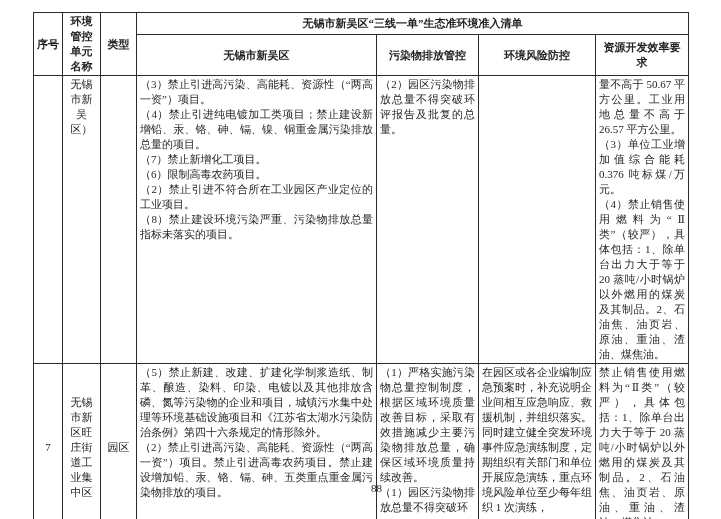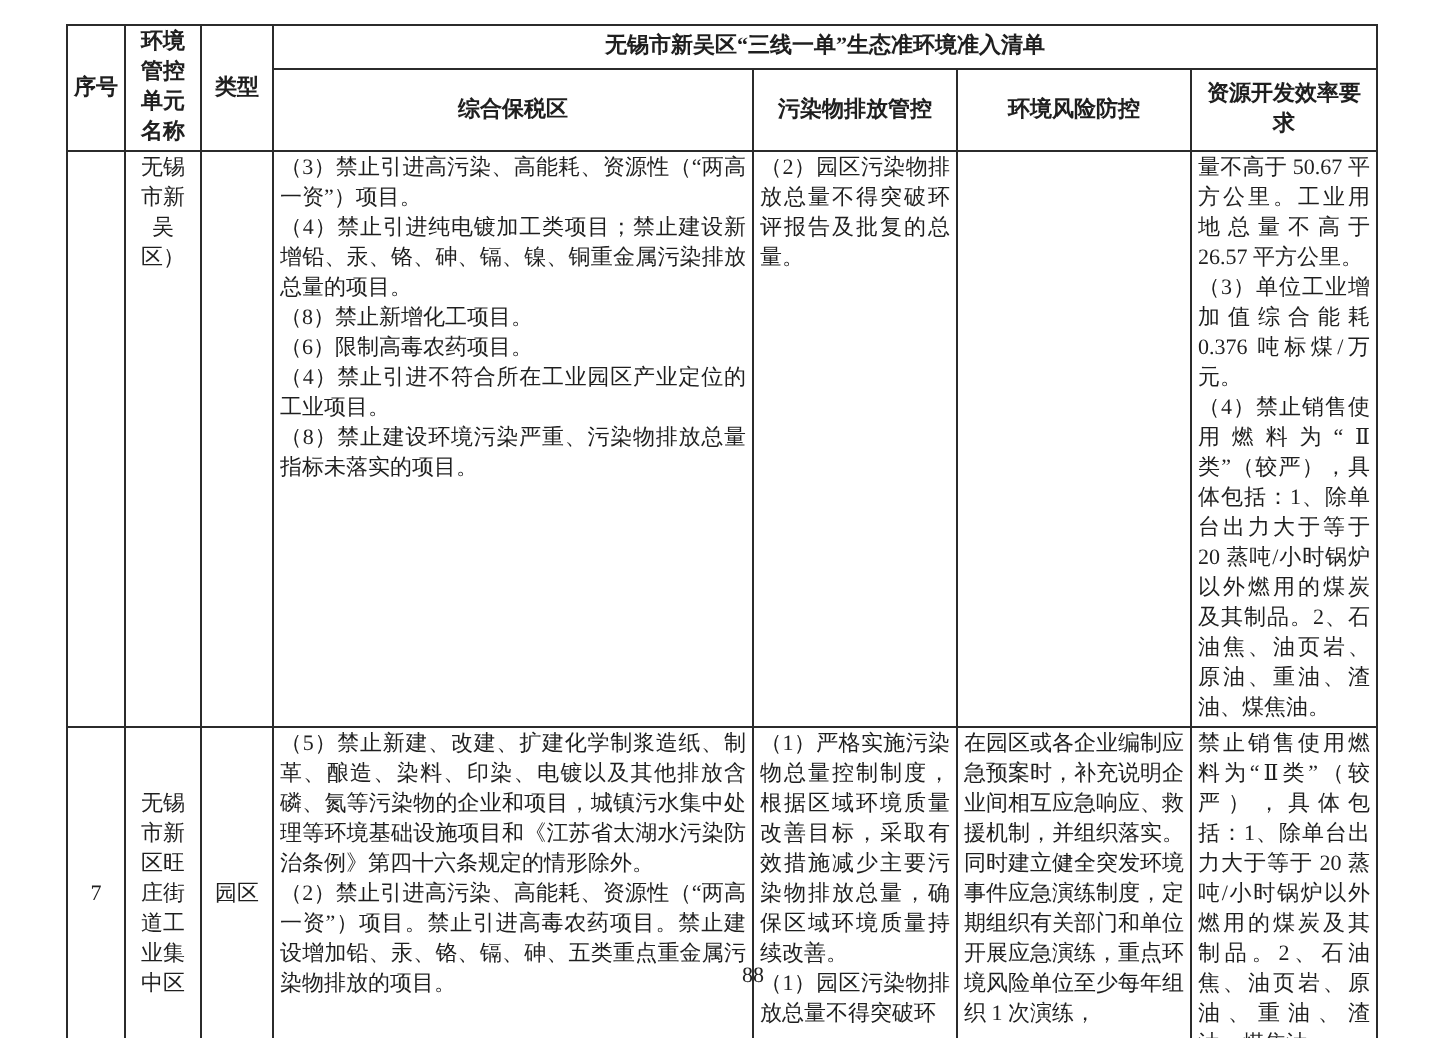"综合保税区" th { text: 综合保税 -> 无锡市新吴 }
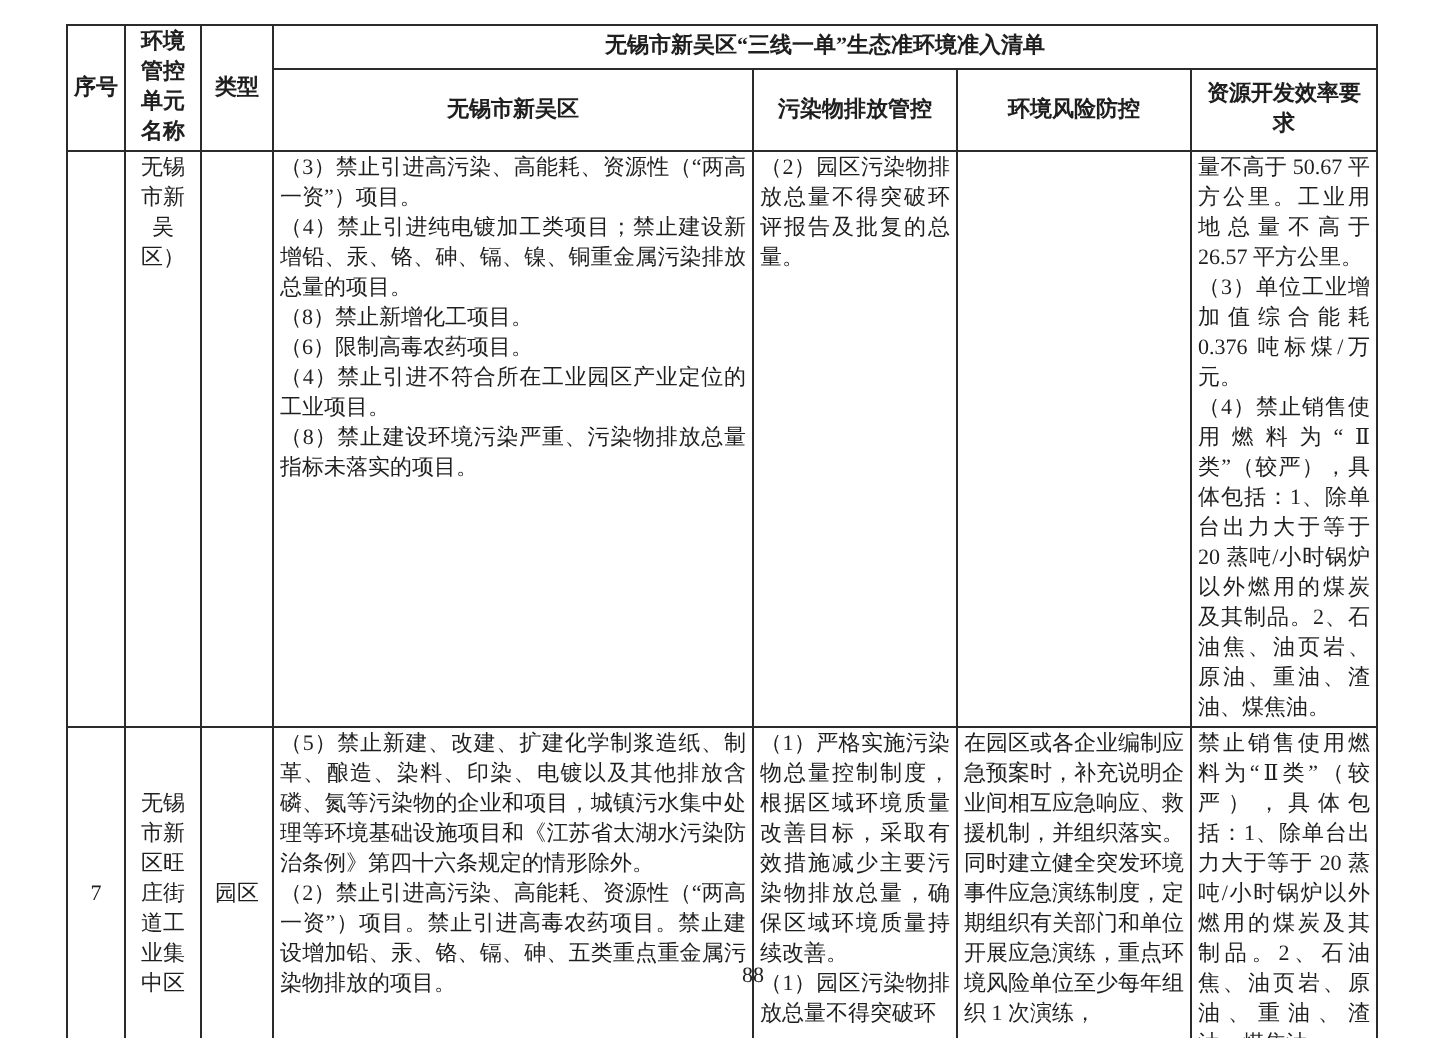"（8）禁止新增化工项目。" p { text: 8 -> 7 }
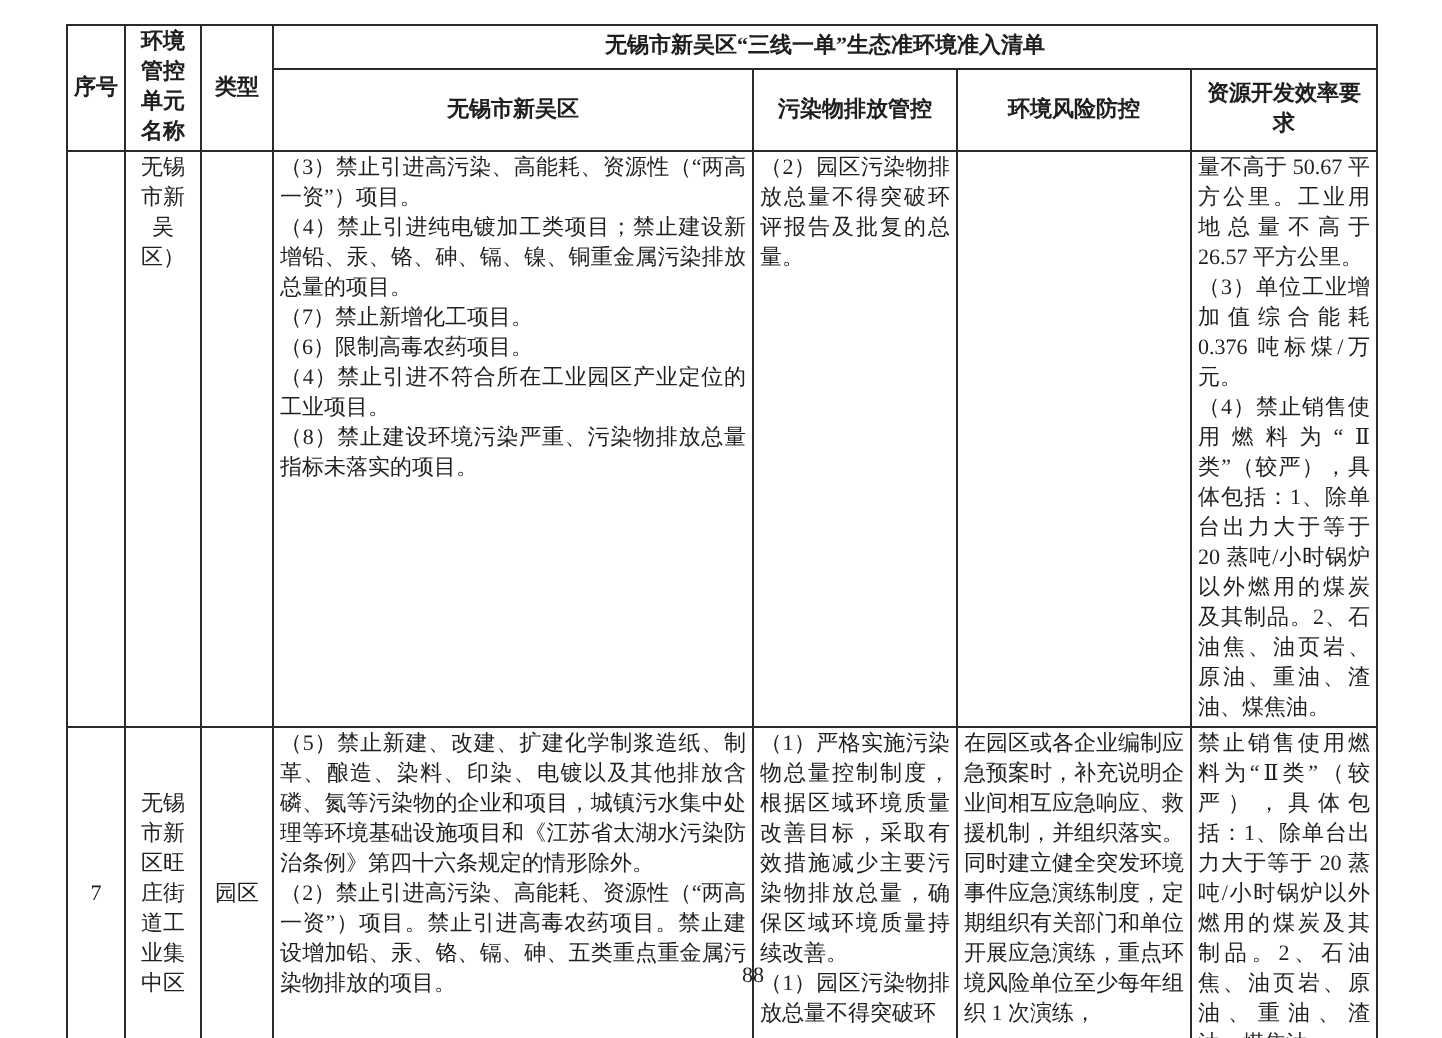"（4）禁止引进不符合所在工业园区产业定位的工业项目。" p { text: 4 -> 2 }
